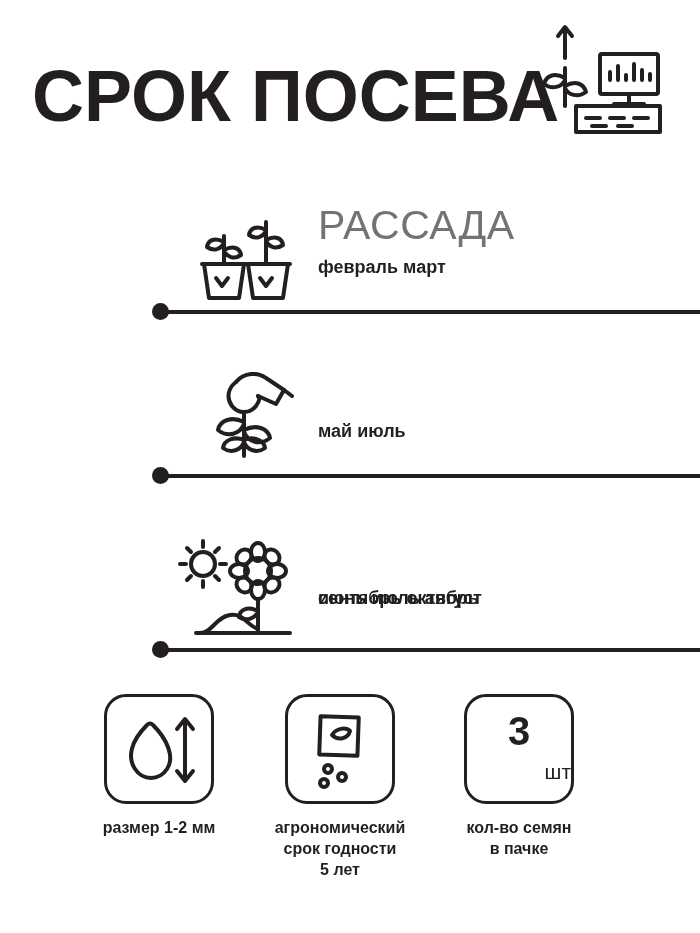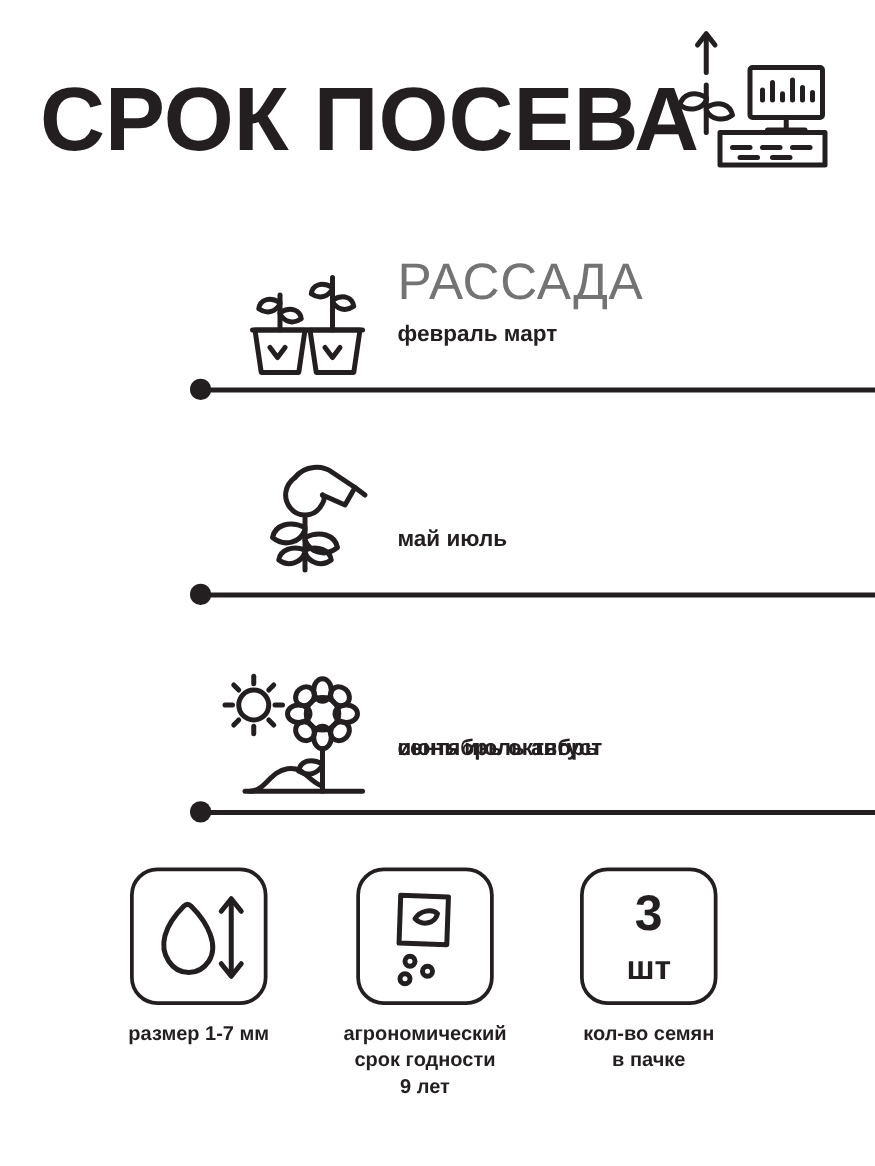"шт" .count-unit { font-size: 27px -> 21px; font-weight: bold -> normal; text-align: center -> right }
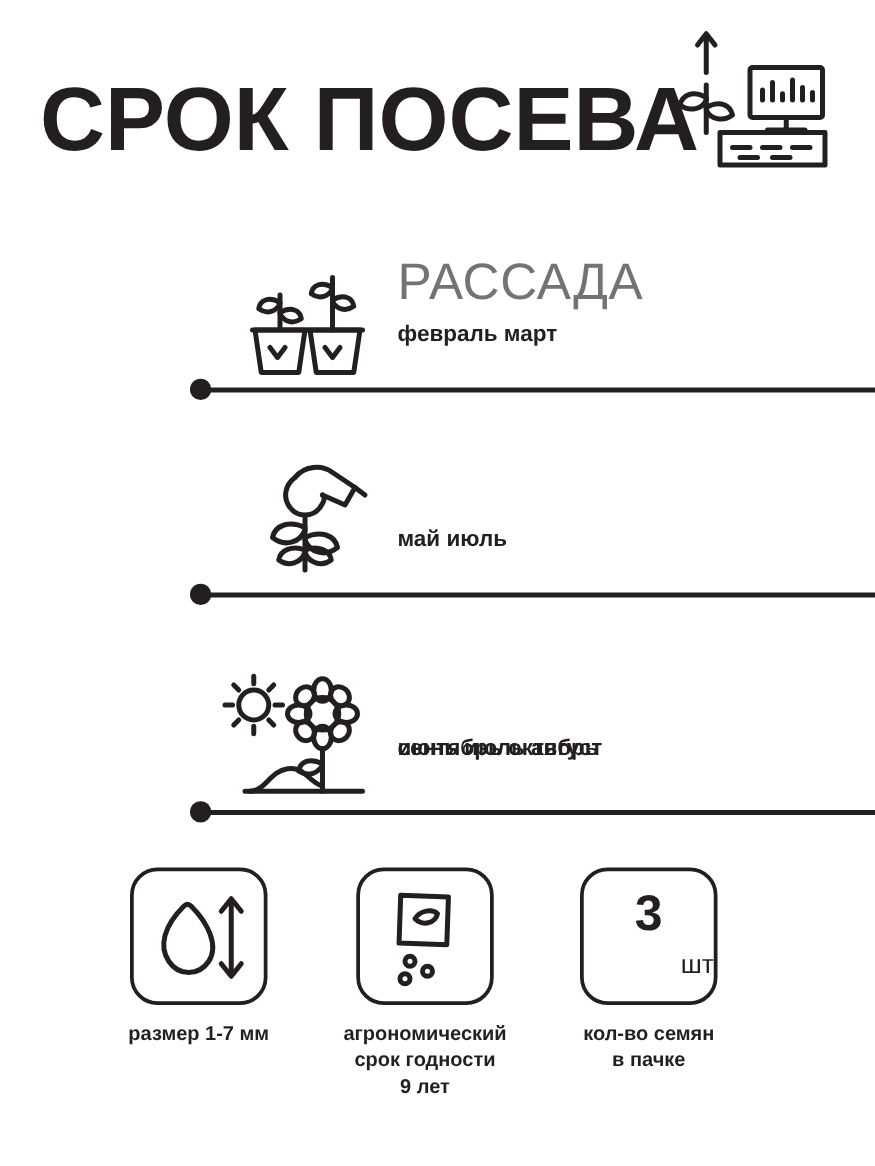"размер 1-7 мм" div.card-caption { text: 1-7 -> 1-2 }
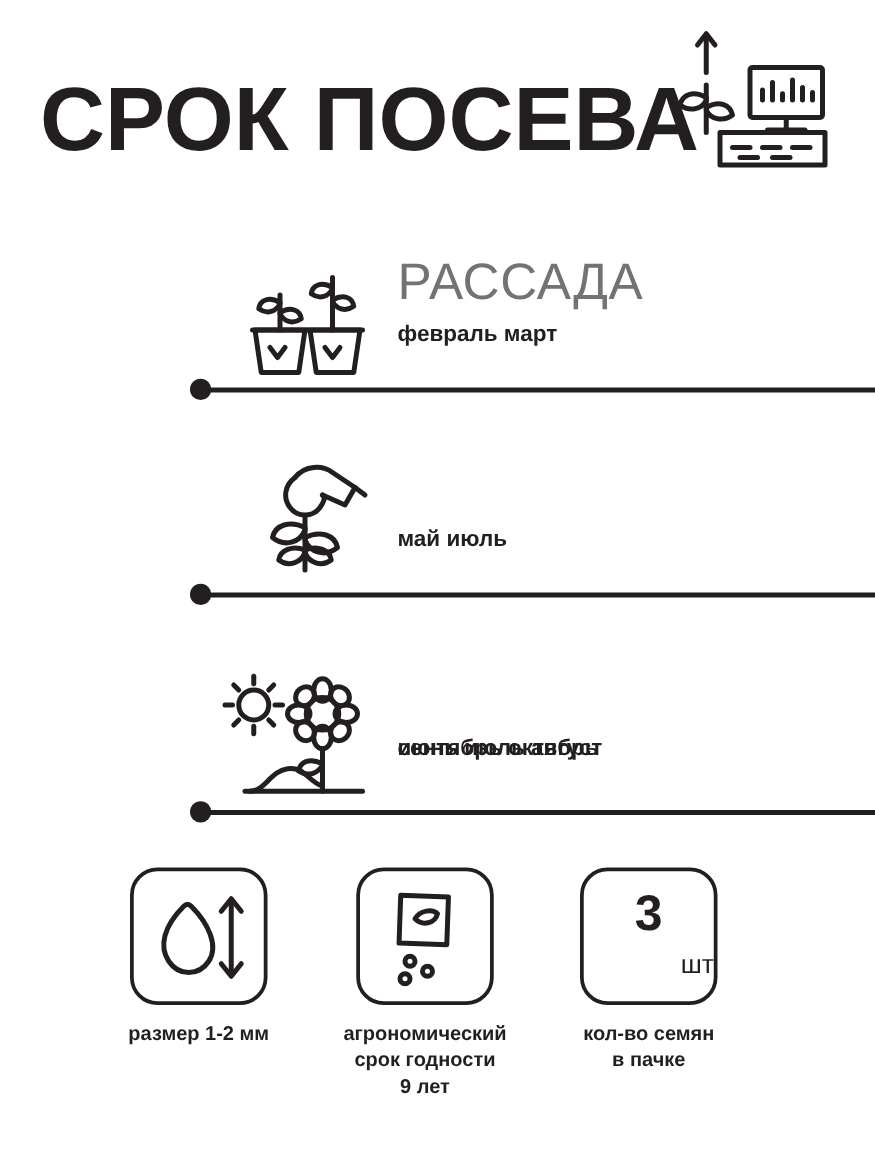"агрономический" div.card-caption { text: 9 -> 5 }
